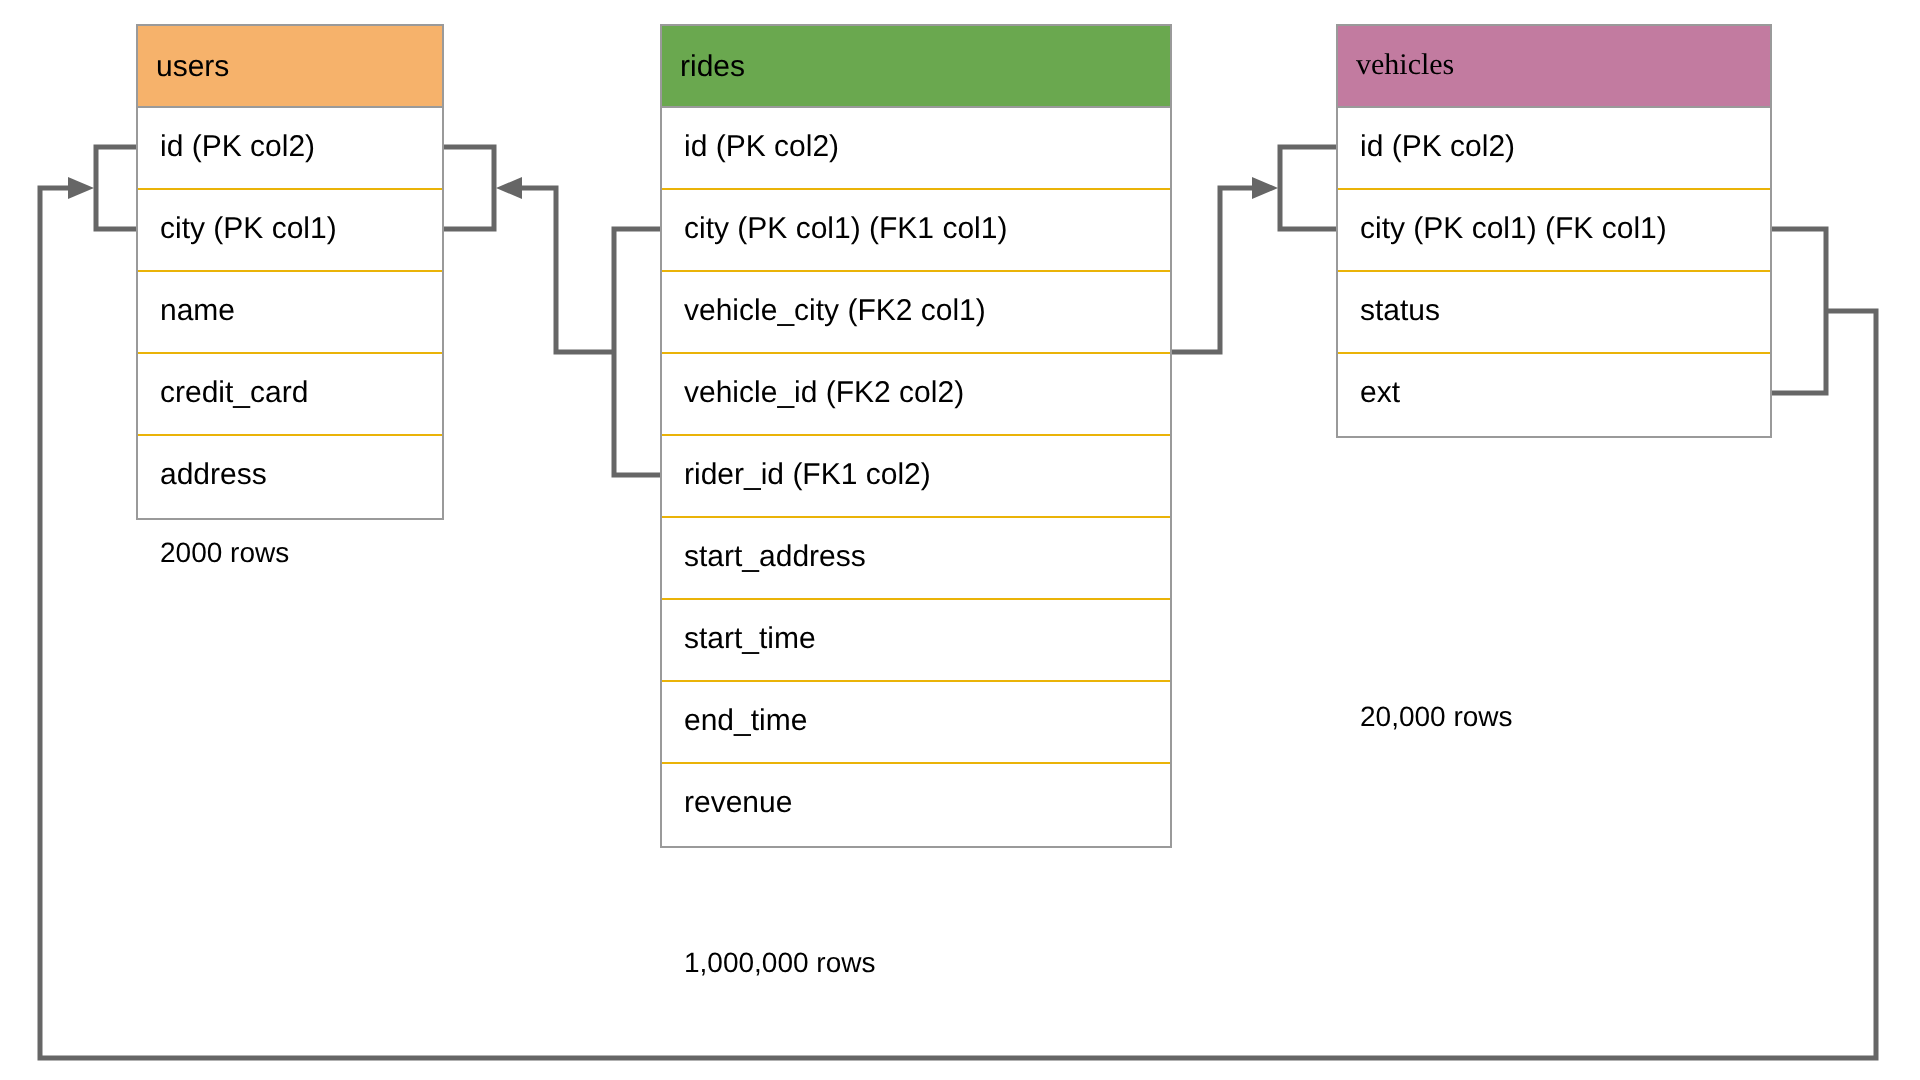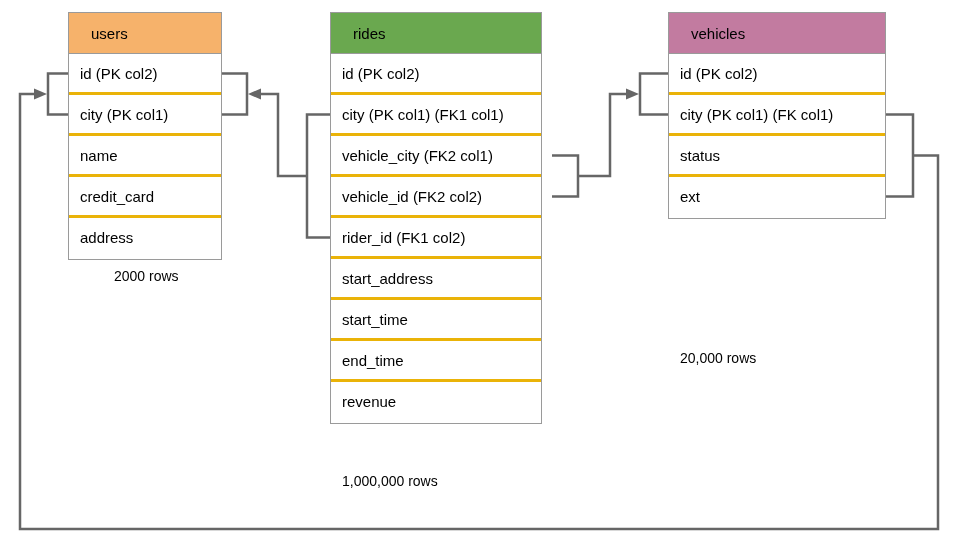"users" .tbl-head { padding-left: 22px -> 9px }
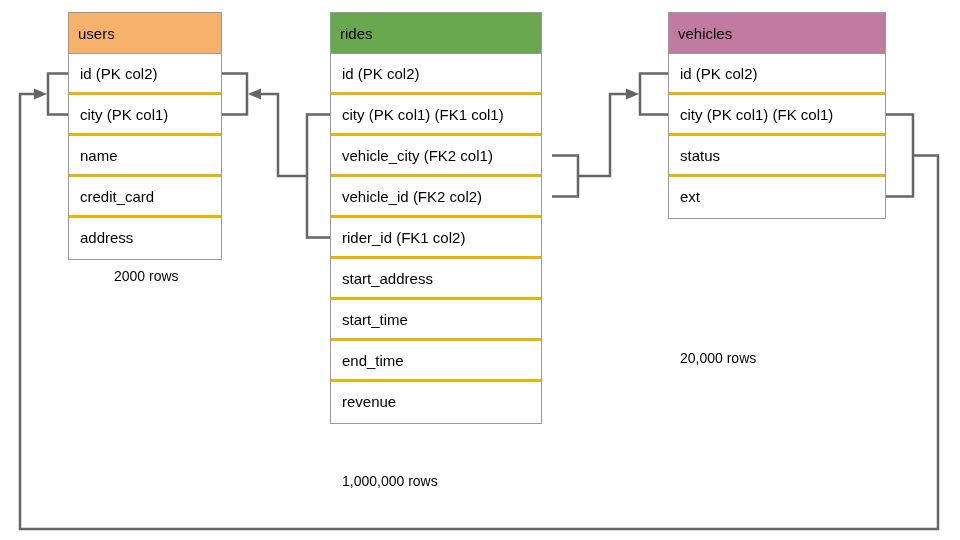"rides" div.tbl { width: 212px -> 256px }
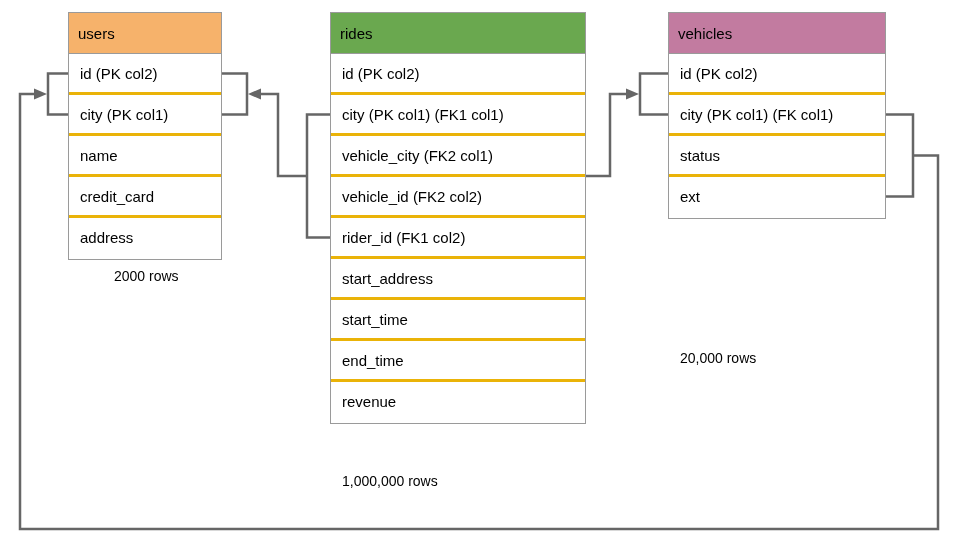"vehicles" div.tbl-head { font-family: none -> Liberation Serif, serif }
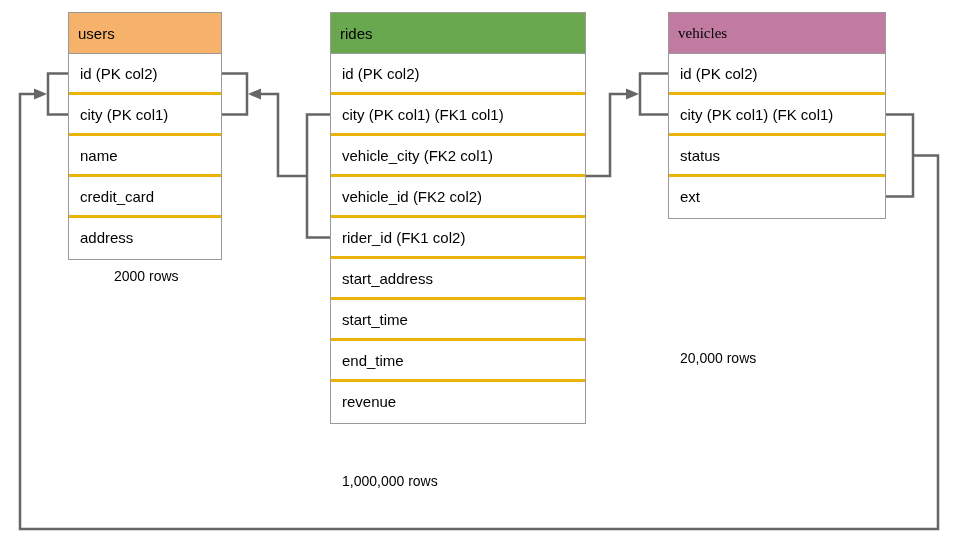"id (PK col2)" .tbl-row { border-bottom: 3px solid #eab308 -> 1px solid #eab308 }
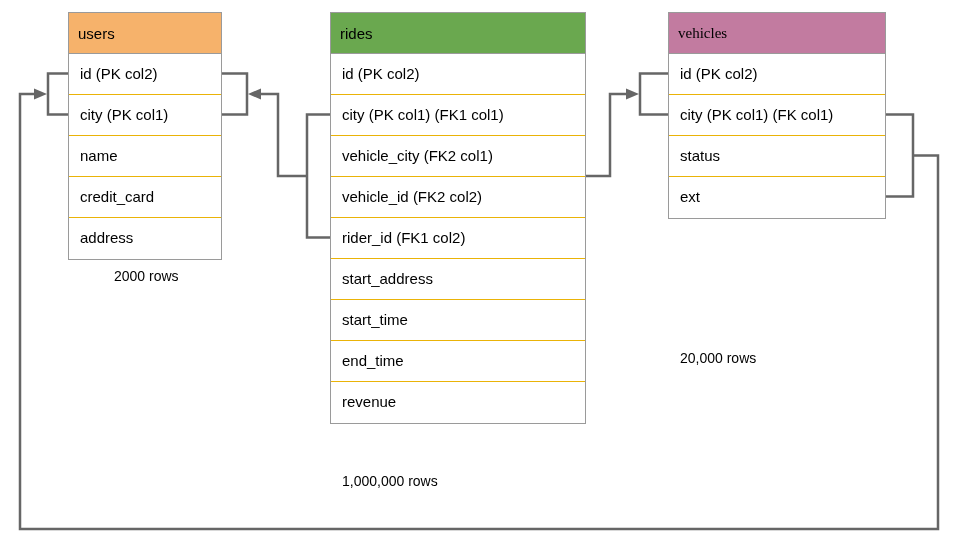"2000 rows" div.row-count { margin-left: 34px -> none }
